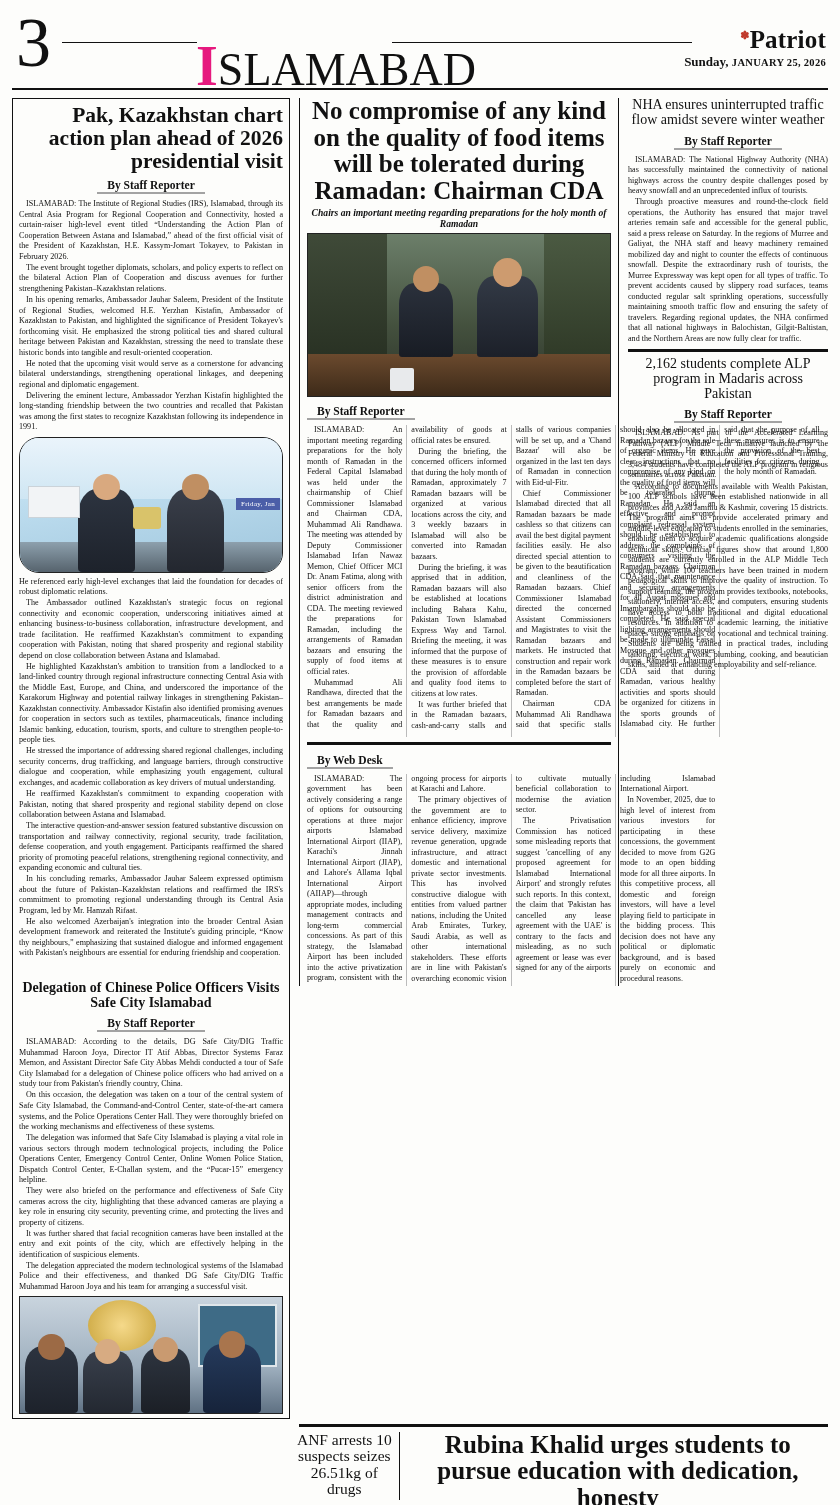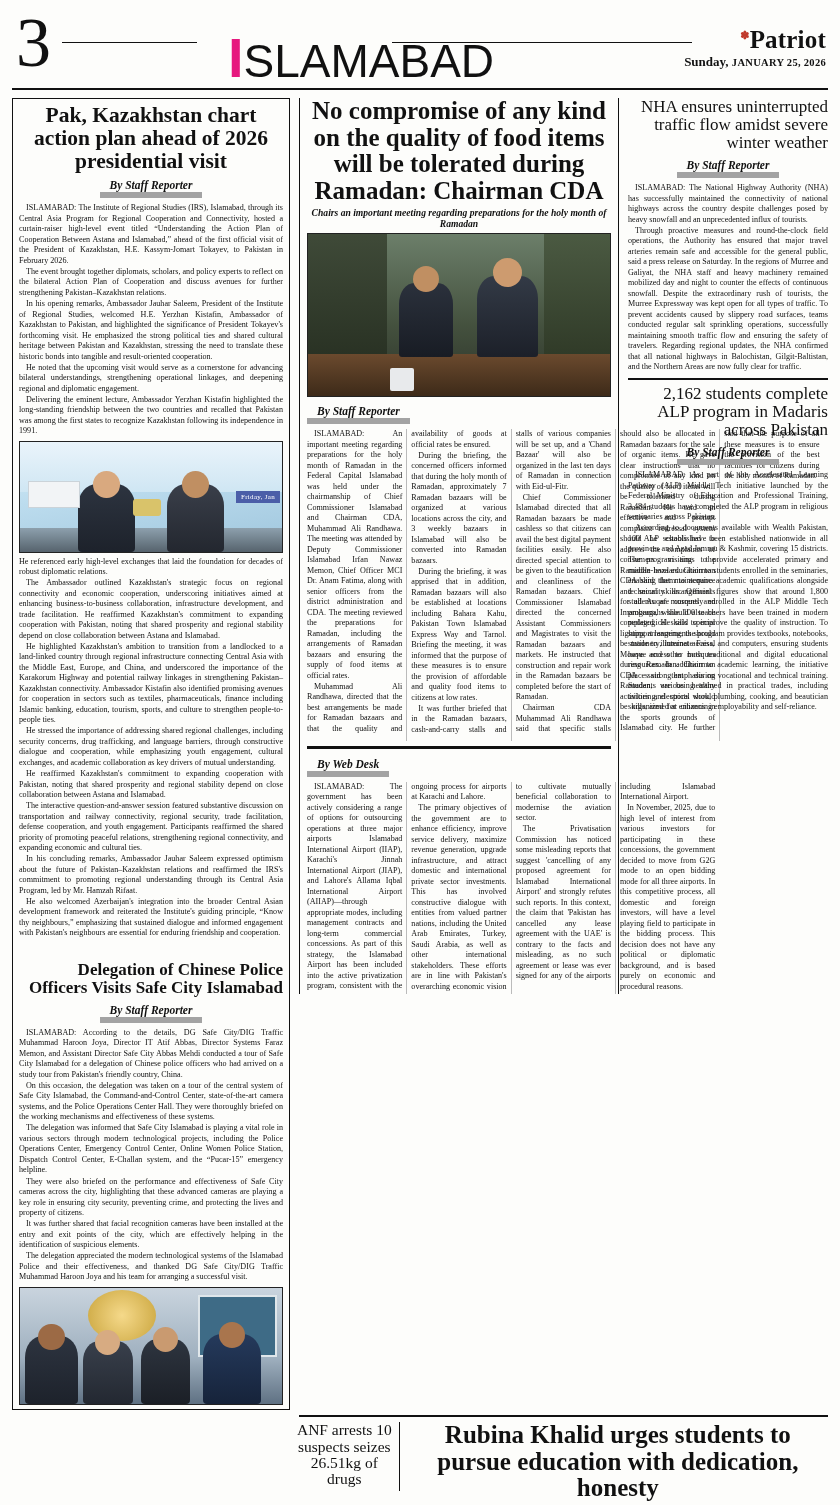"ISLAMABAD" .section-title { font-family: Liberation Sans, sans-serif -> Liberation Serif, serif; line-height: 55px -> 72px; text-align: center -> left }
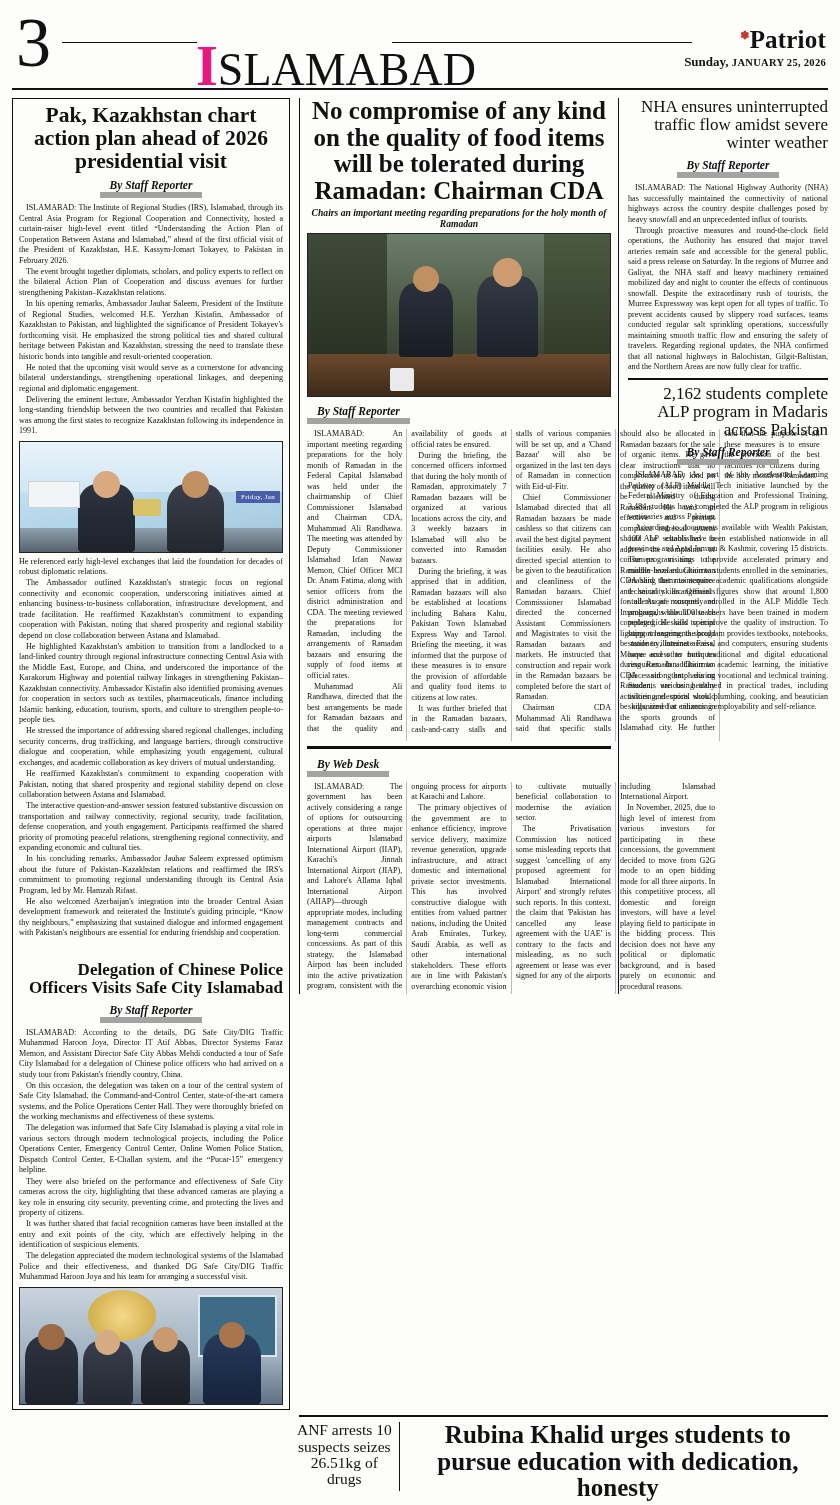"Pak, Kazakhstan chart action plan" .hl-lg { text-align: none -> right }
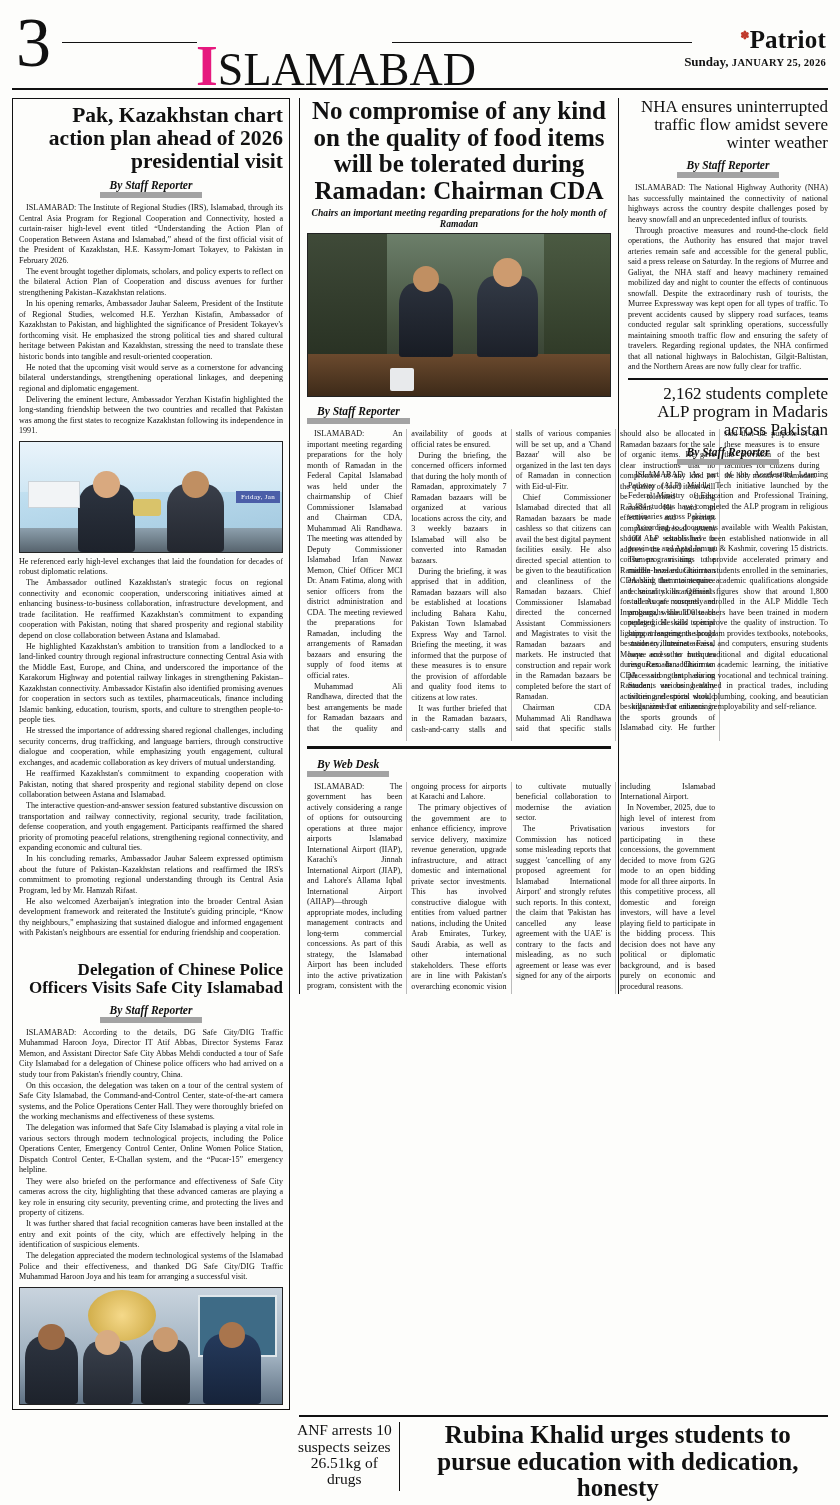"NHA ensures uninterrupted traffic flow" .hl-md { font-size: 17px -> 14px; text-align: right -> none }
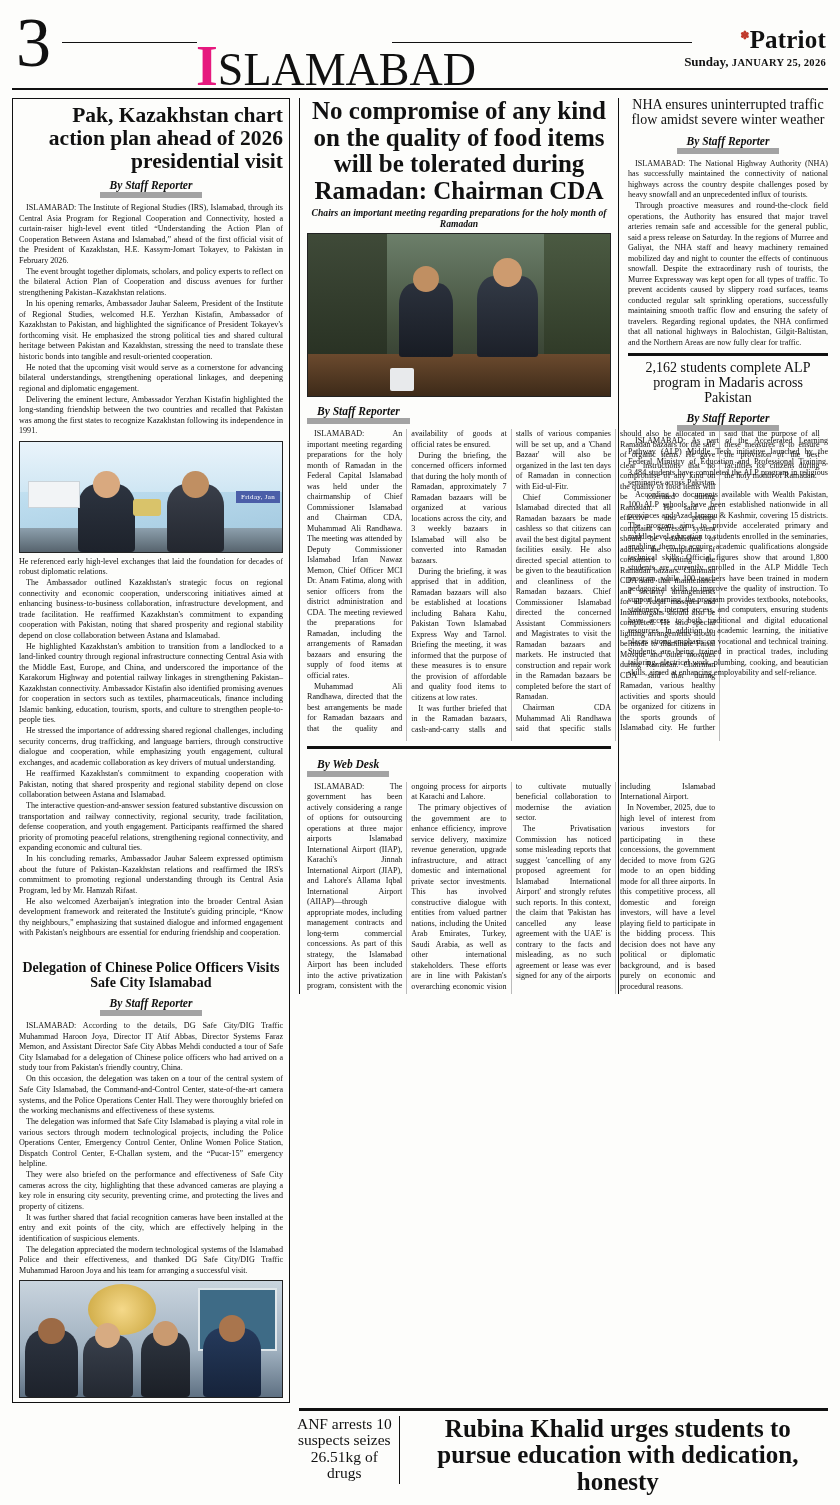"By Staff Reporter" .byline { border-bottom: 6px solid #a3a3a3 -> 2px solid #a3a3a3; font-style: italic -> none }
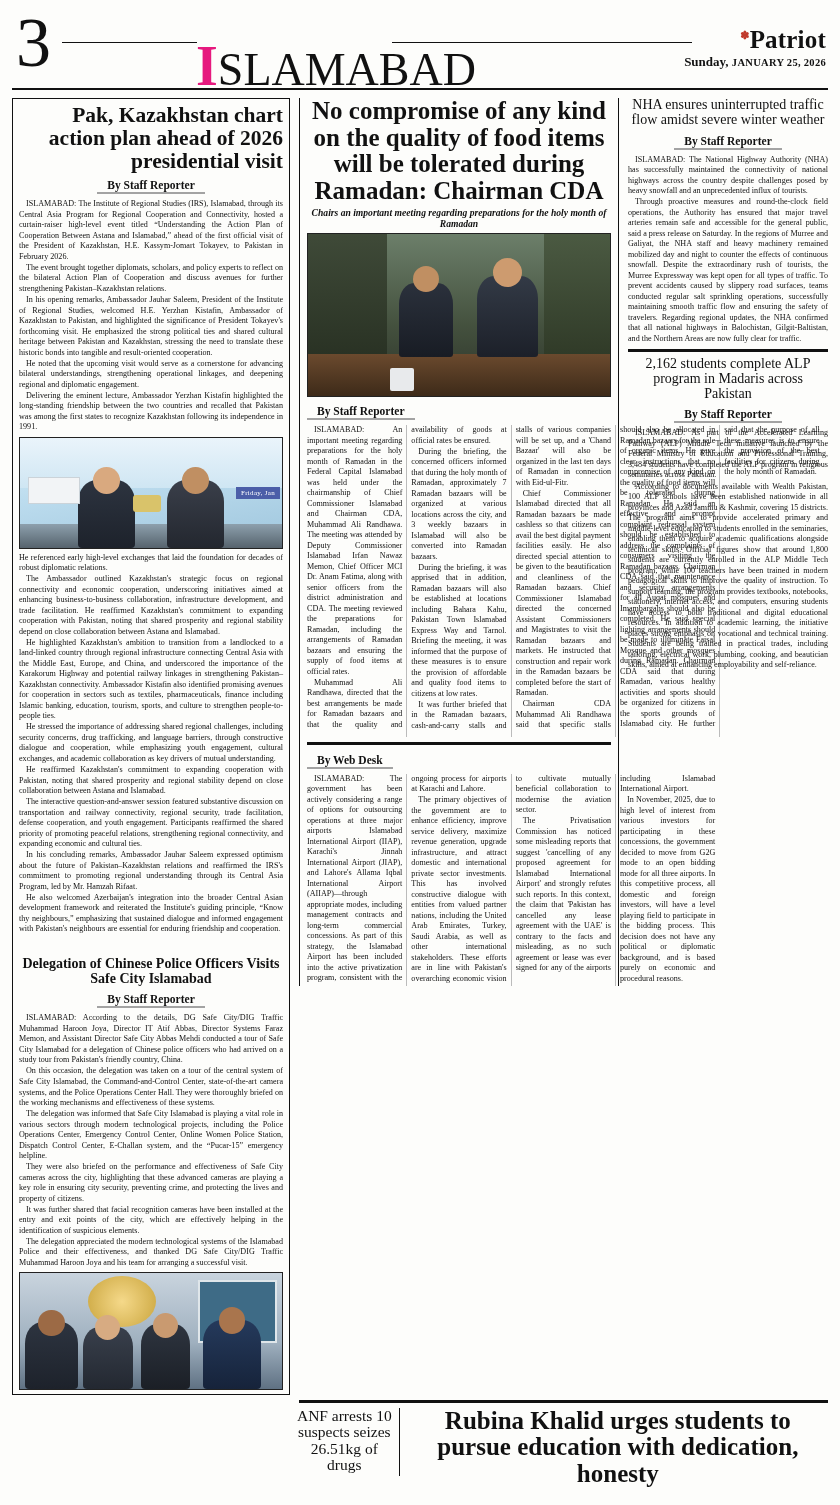"Friday, Jan" div.photo { border-radius: none -> 20px; height: 112px -> 136px }
